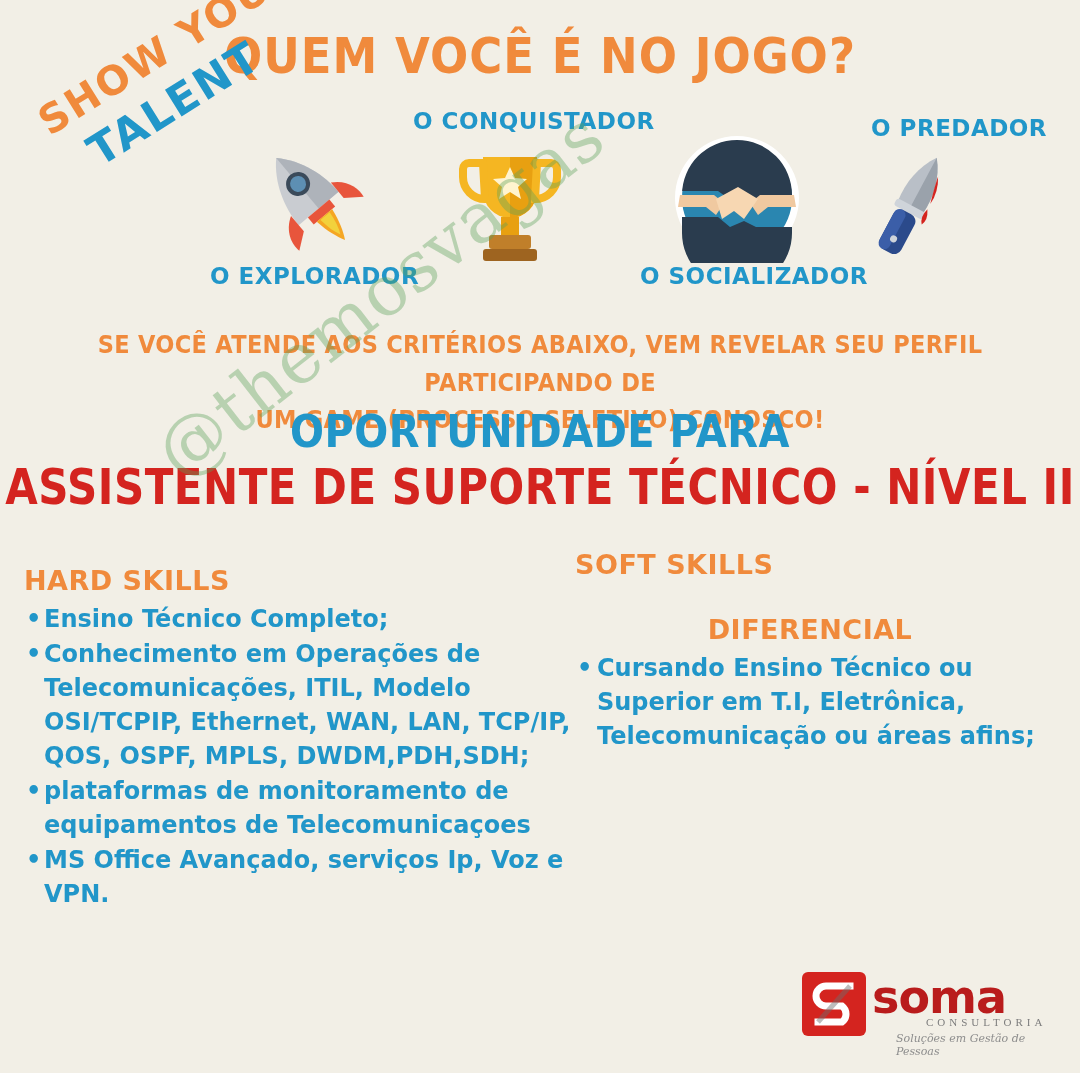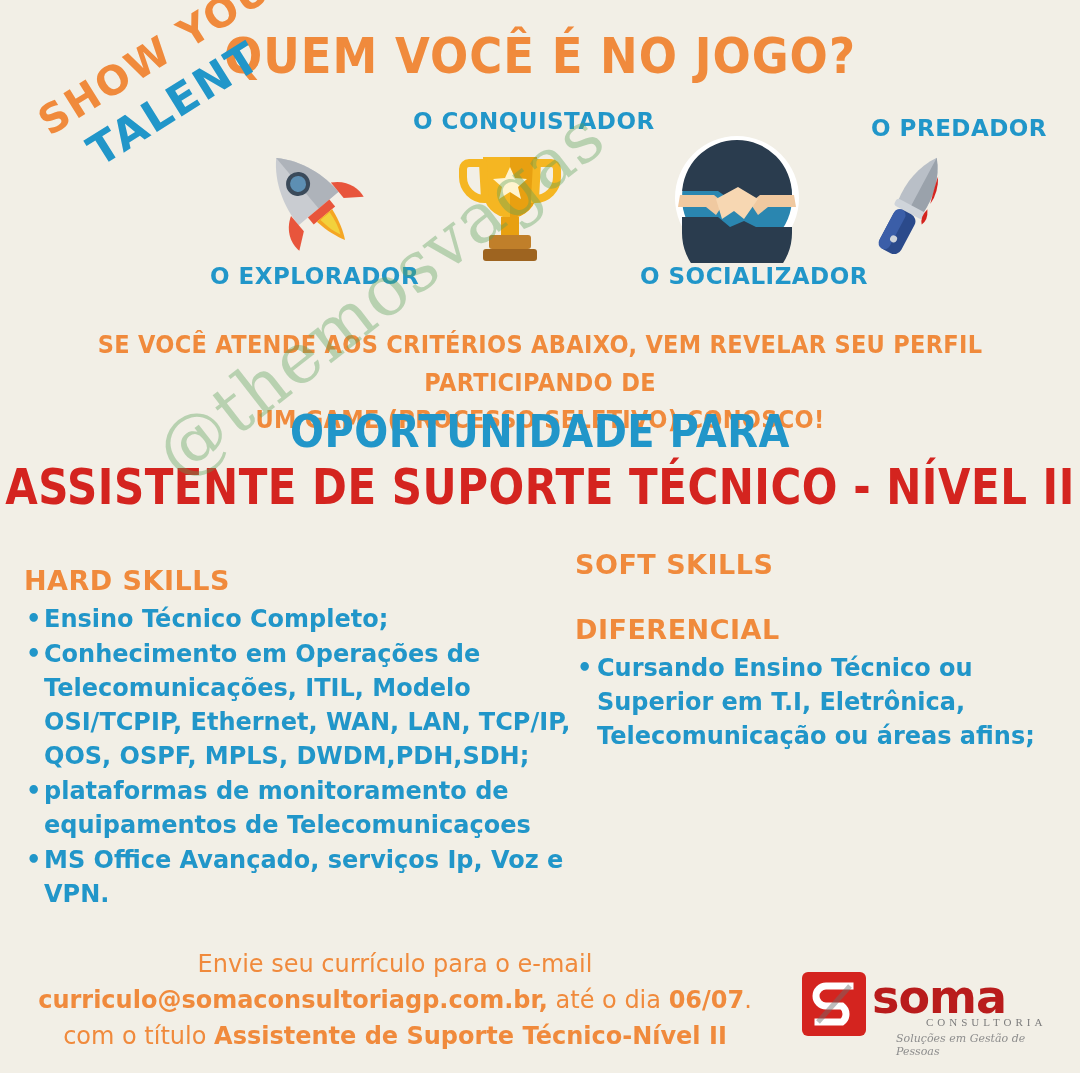"DIFERENCIAL" .sec-head.dif { text-align: none -> center }
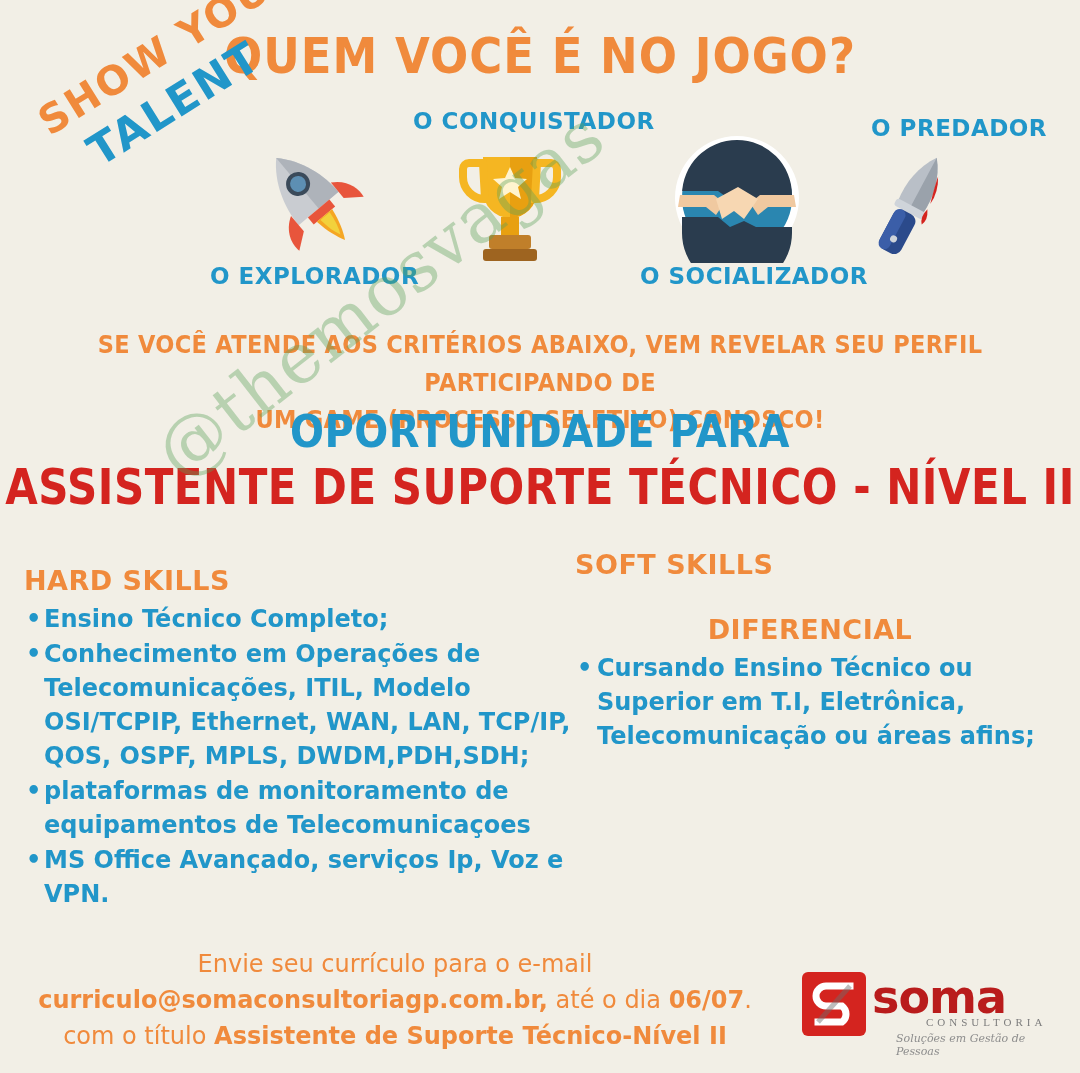"Envie seu currículo para o" div.footer { html: <div> <div>Envie seu currículo para o e-mail</div> <div> <b>curriculo@somaconsultoriagp.com.br,</b><span> até o dia </span><b>06/07</b><span>.</span> </div> <div> <span>com o título </span><b>Assistente de Suporte Técnico-Nível II</b> </div> </div> -> none }
